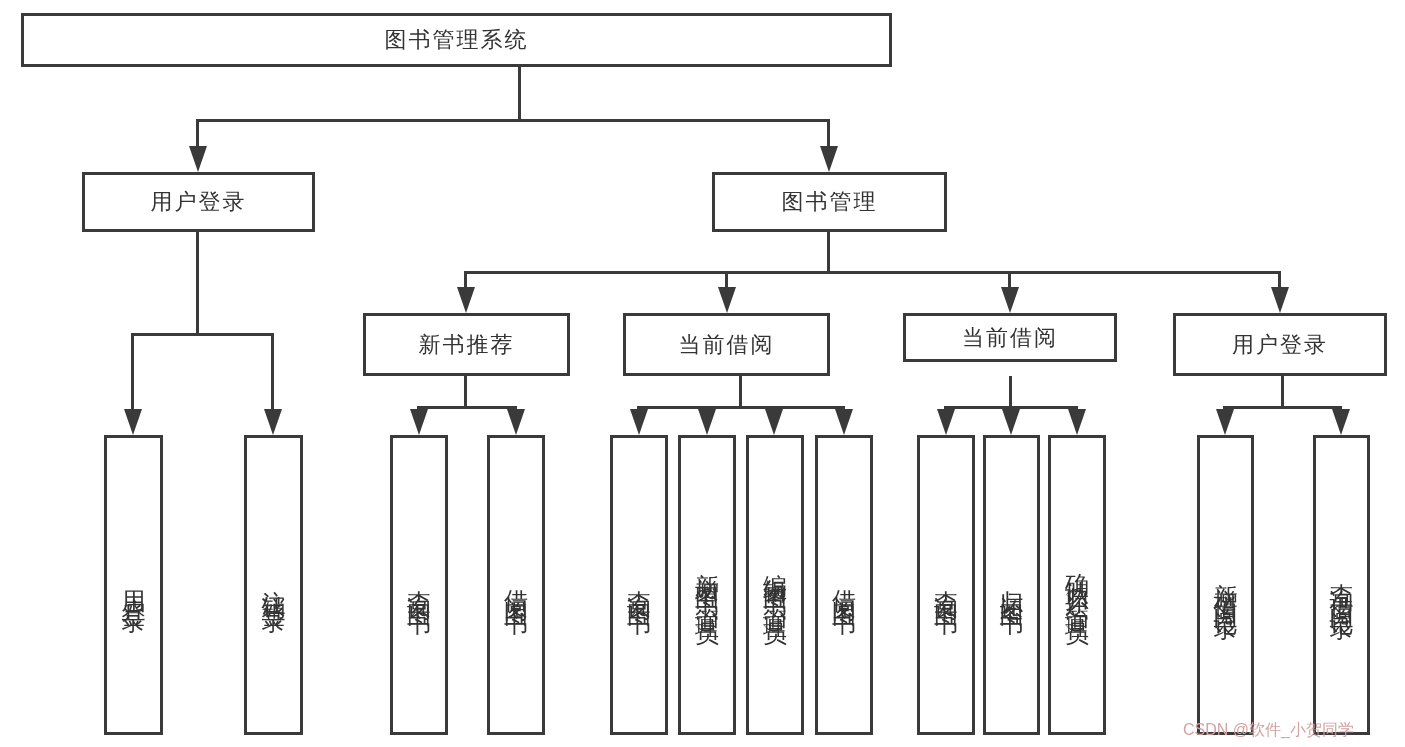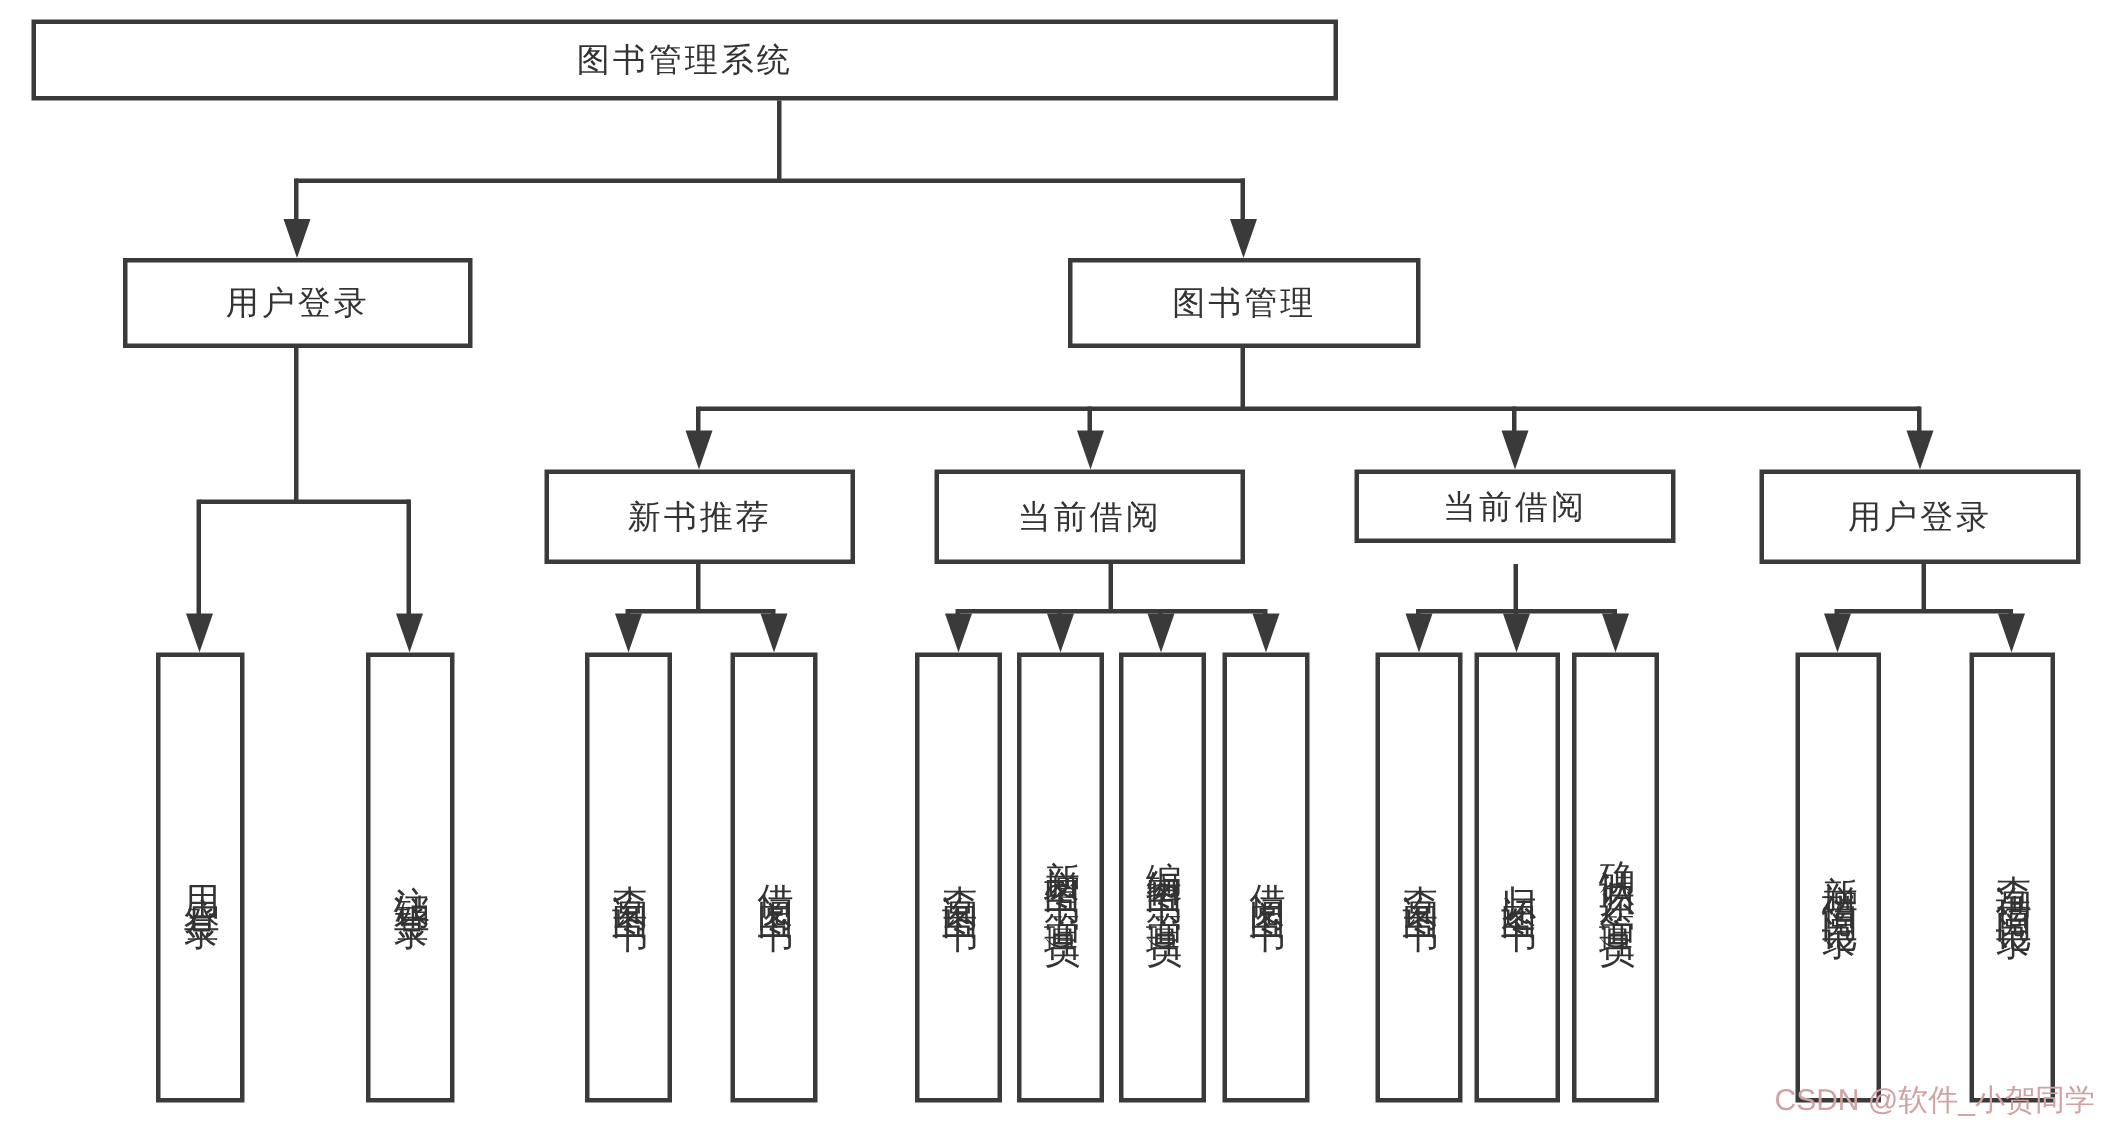"CSDN @软件_小贺同学" .watermark { font-size: 20px -> 16px }
